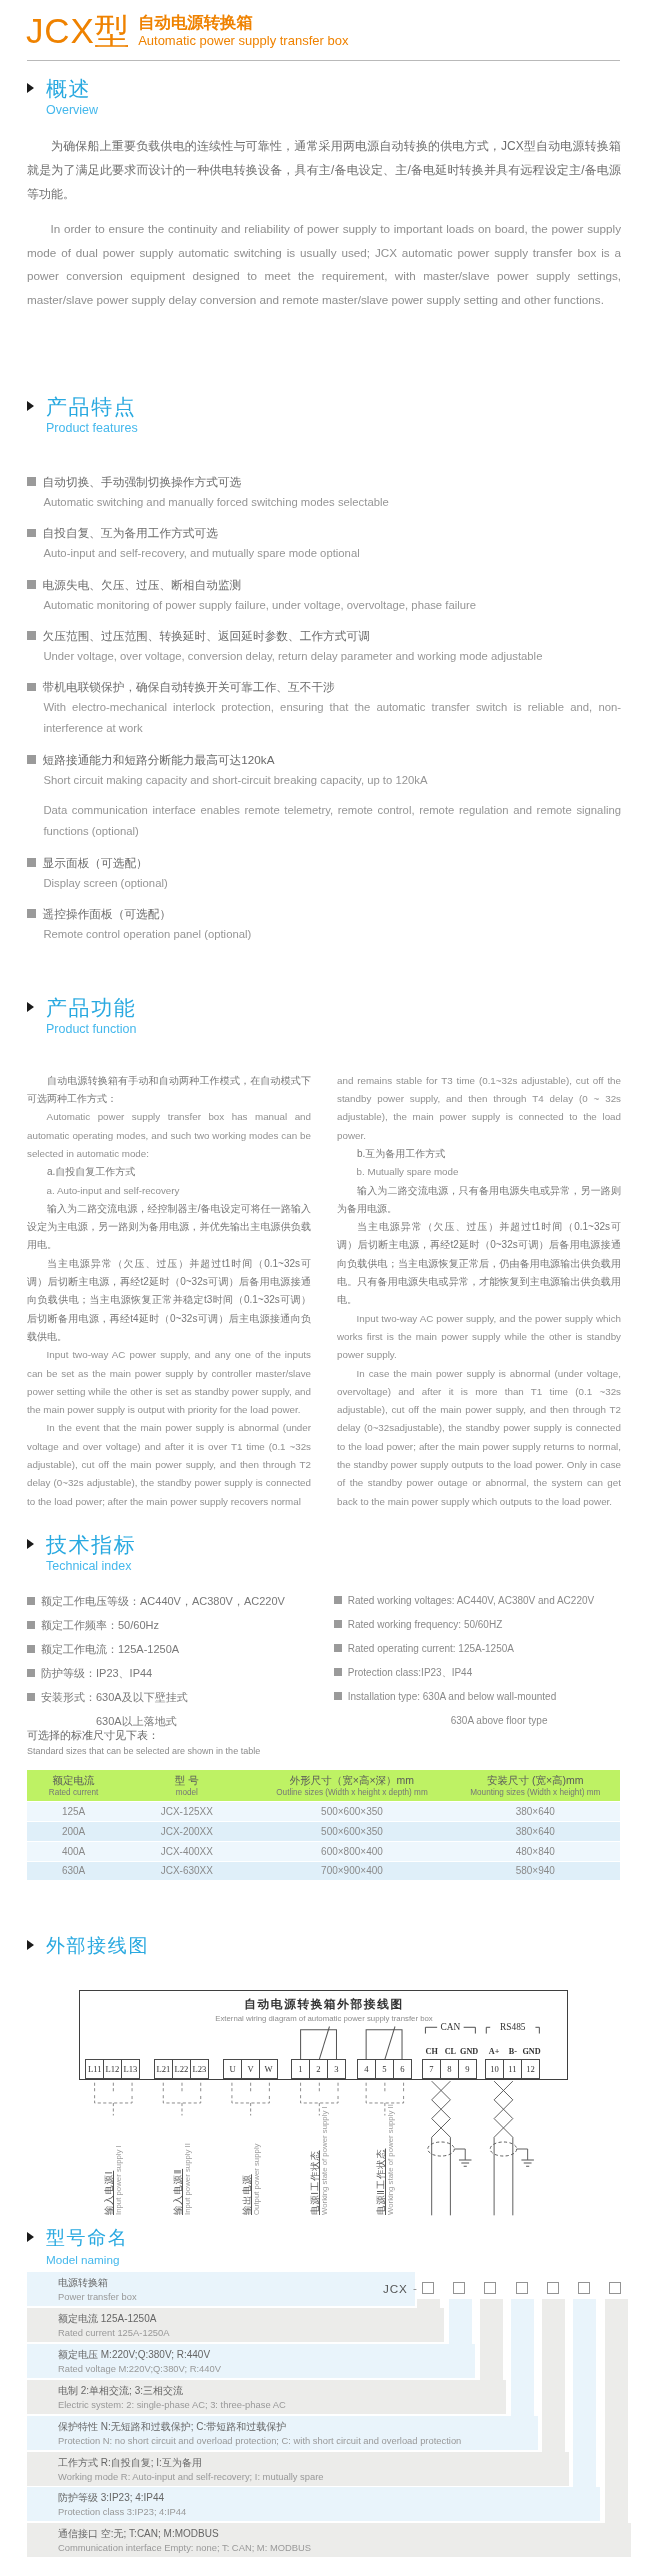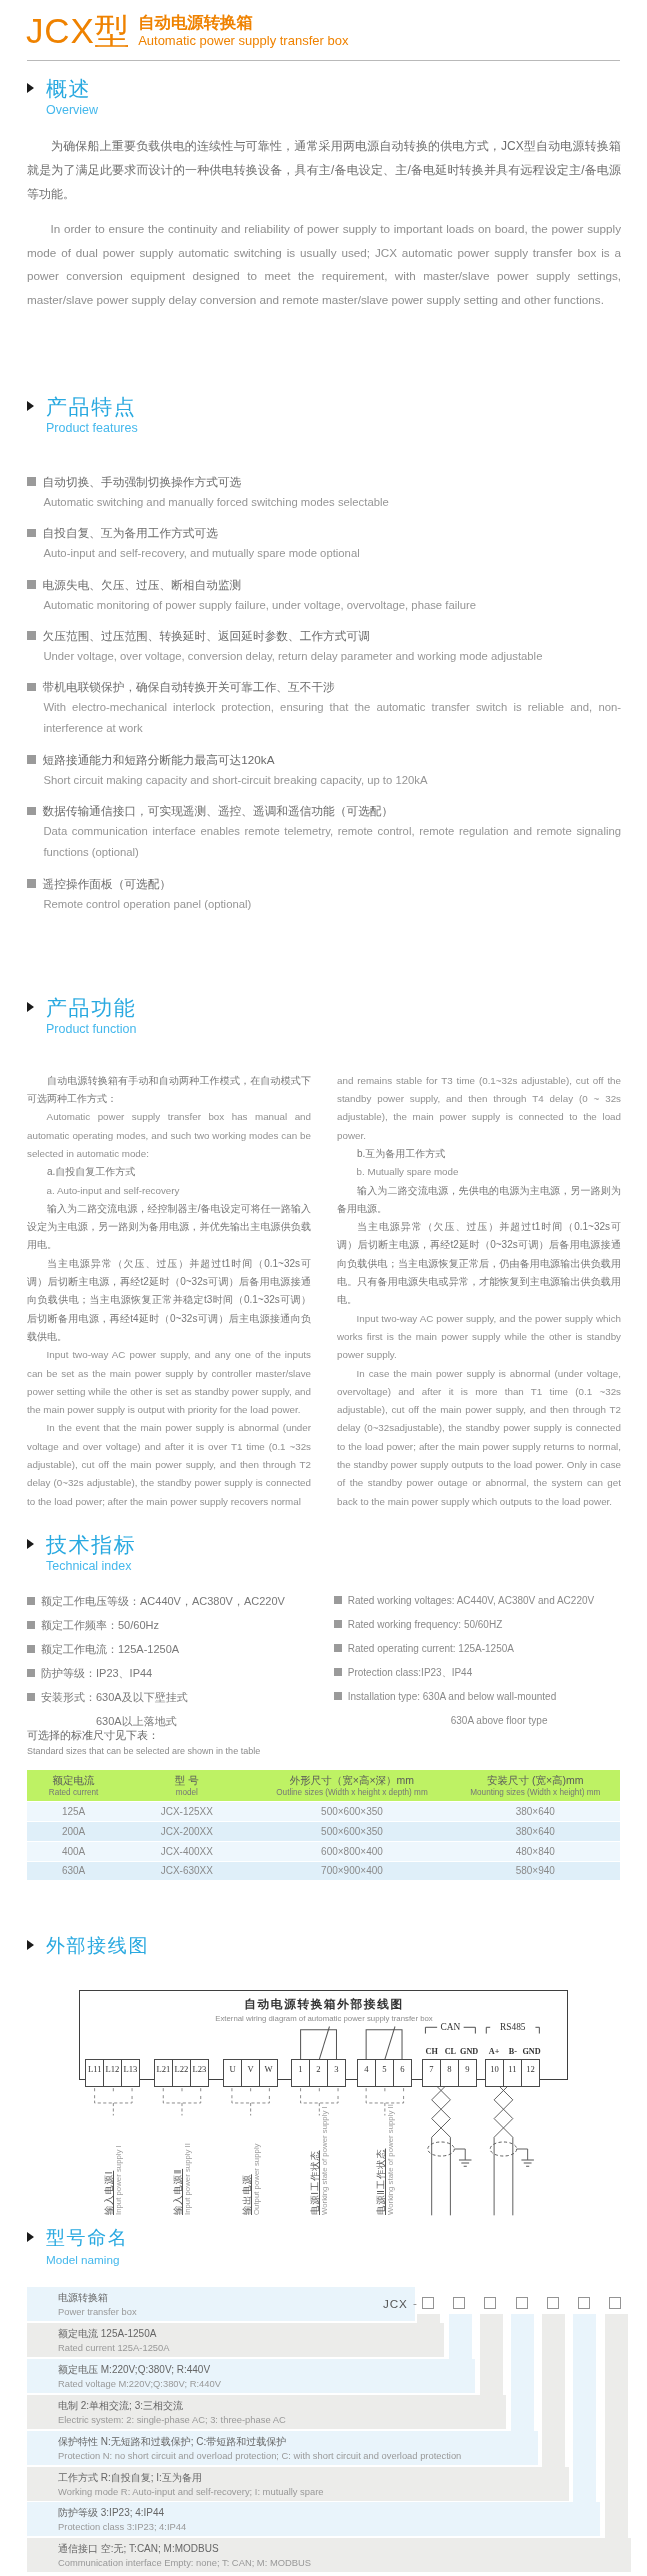"数据传输通信接口，可实现遥测、遥控、遥调和遥信功能（可选配）" div.cn { html: <div><span></span><span>数据传输通信接口，可实现遥测、遥控、遥调和遥信功能（可选配）</span></div> -> none }
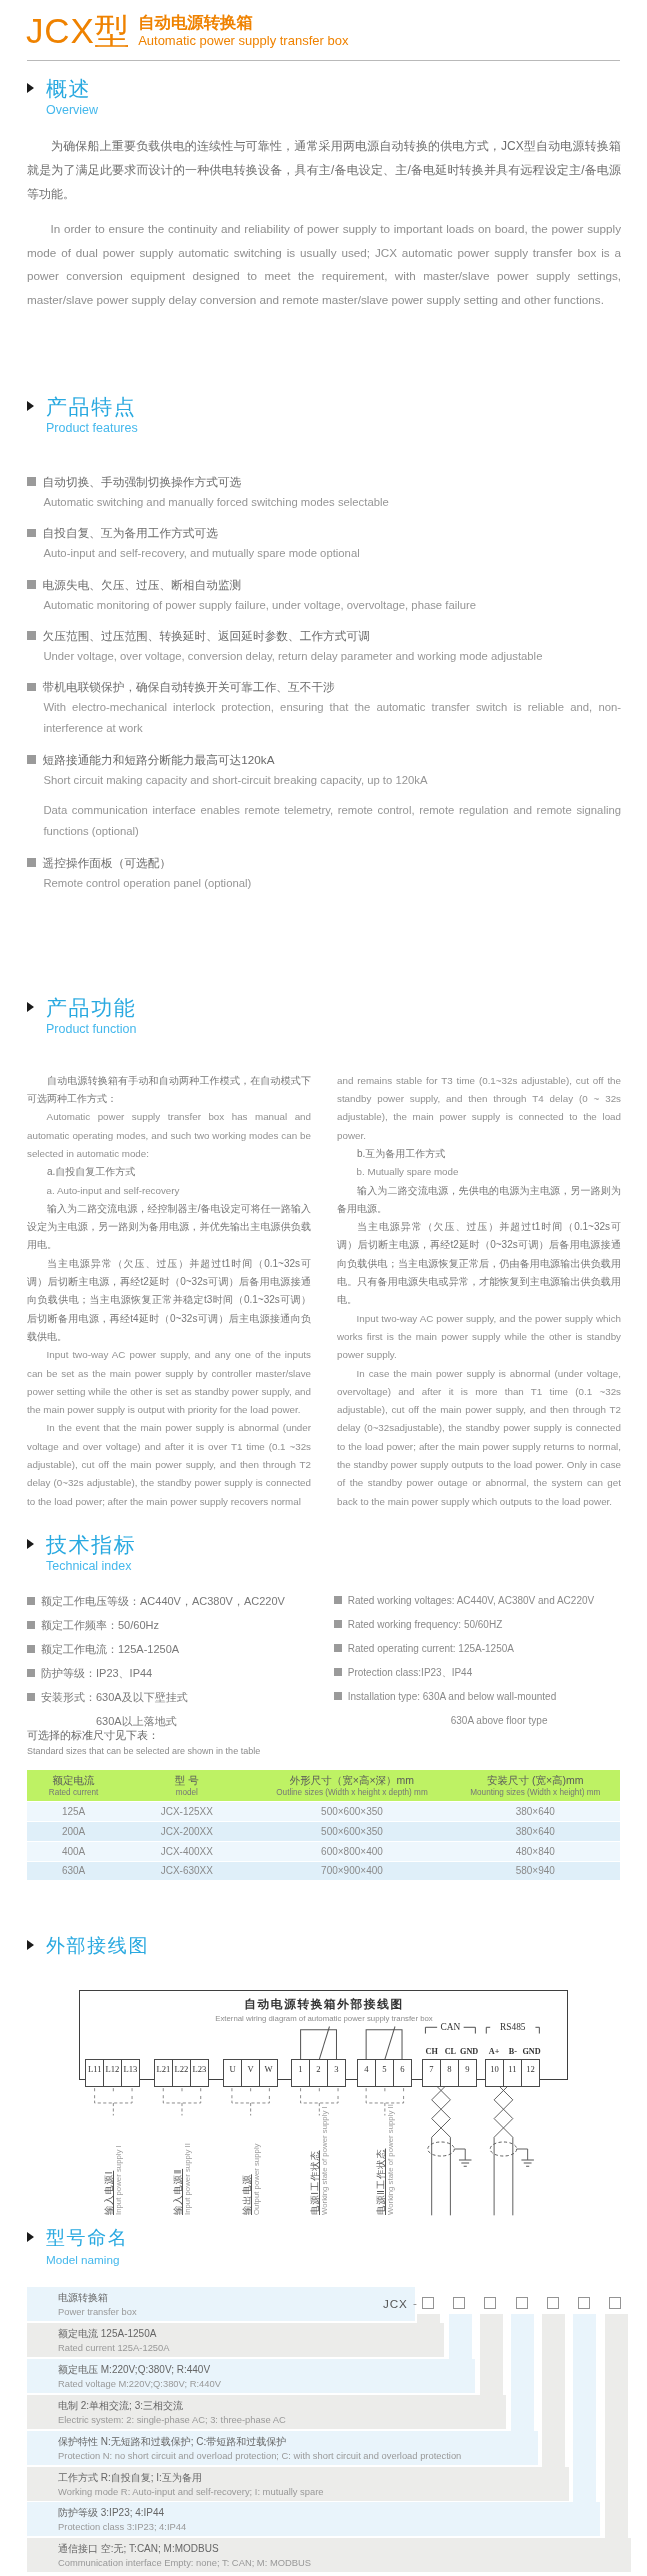"显示面板（可选配）" div.feat { html: none -> <div> <div><span></span><span>显示面板（可选配）</span></div> <div>Display screen (optional)</div> </div> }
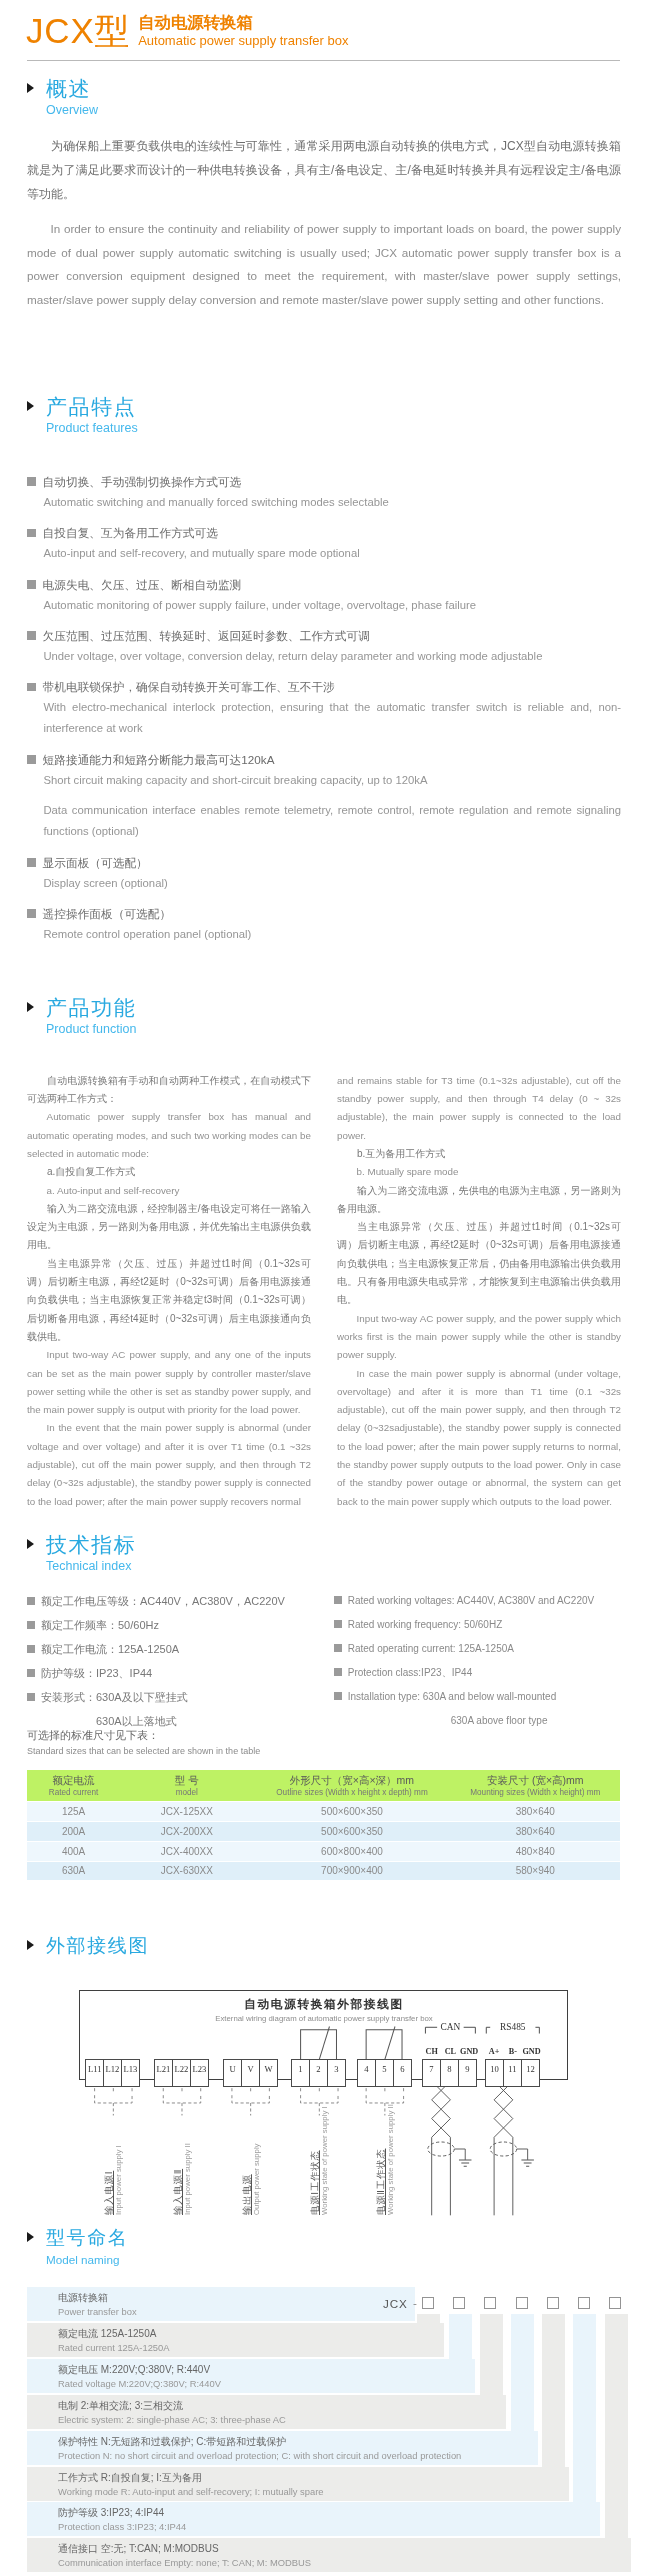"输入为二路交流电源，先供电的电源为主电源，另一路则为备用电源。" p.p-cn { text: 先供电的电源为主电源 -> 只有备用电源失电或异常 }
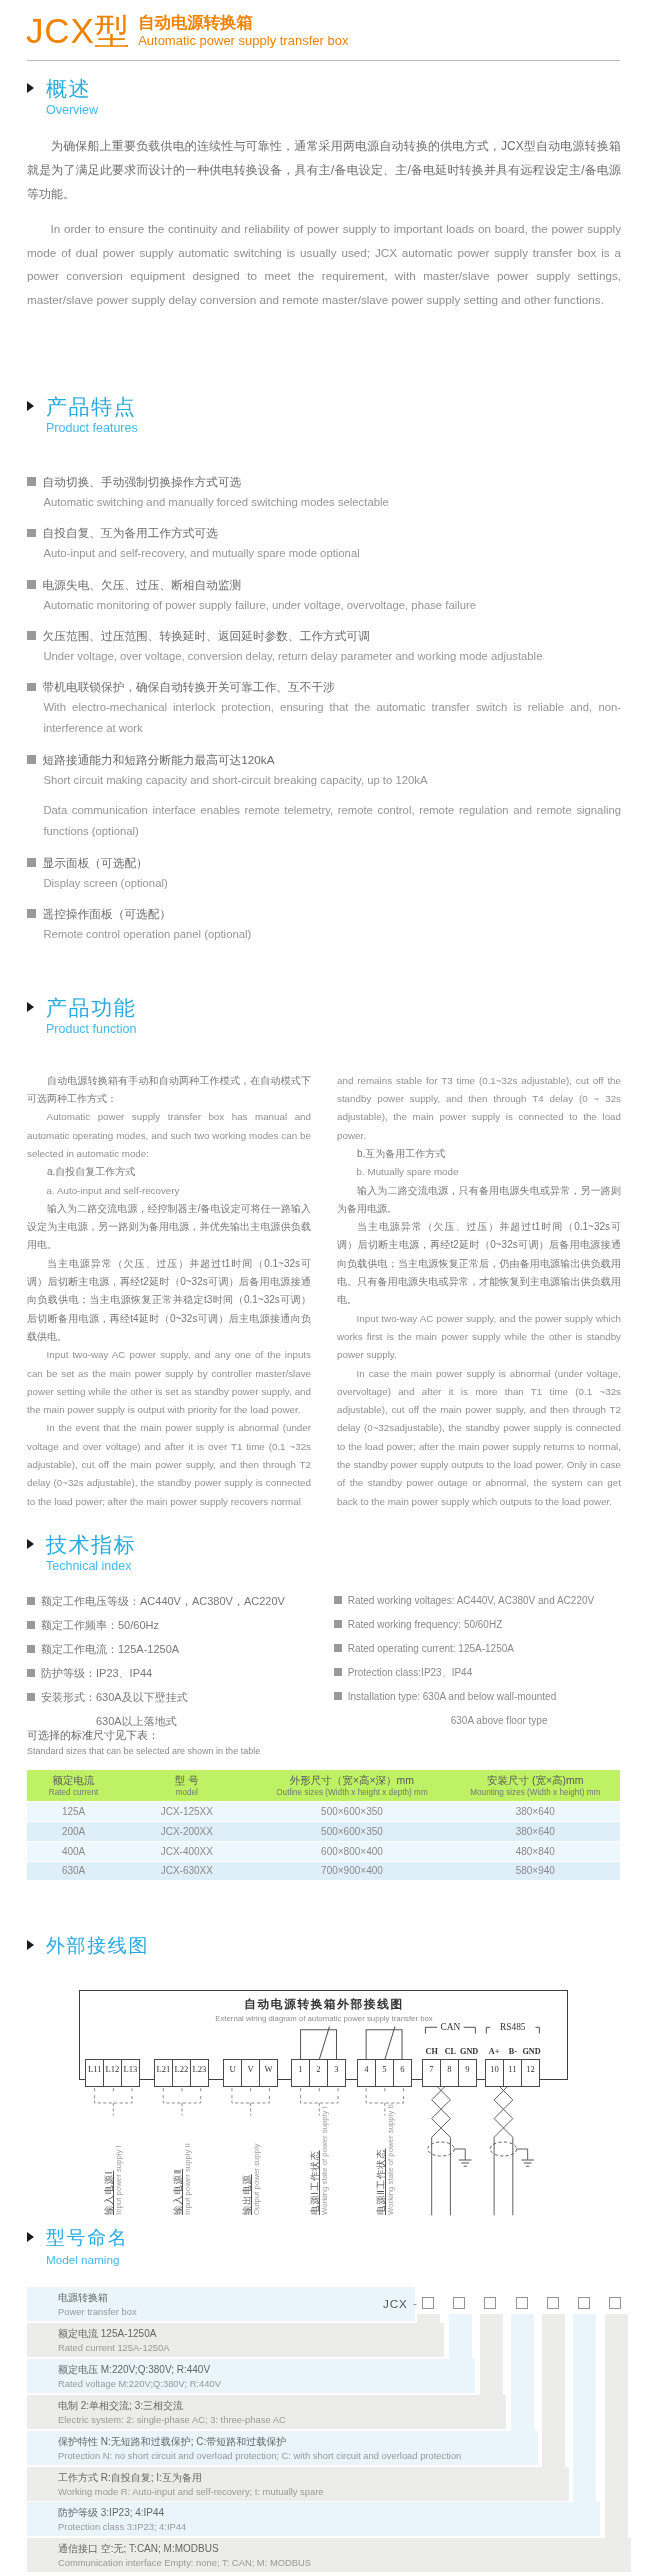"L11" .term { height: 28px -> 20px }
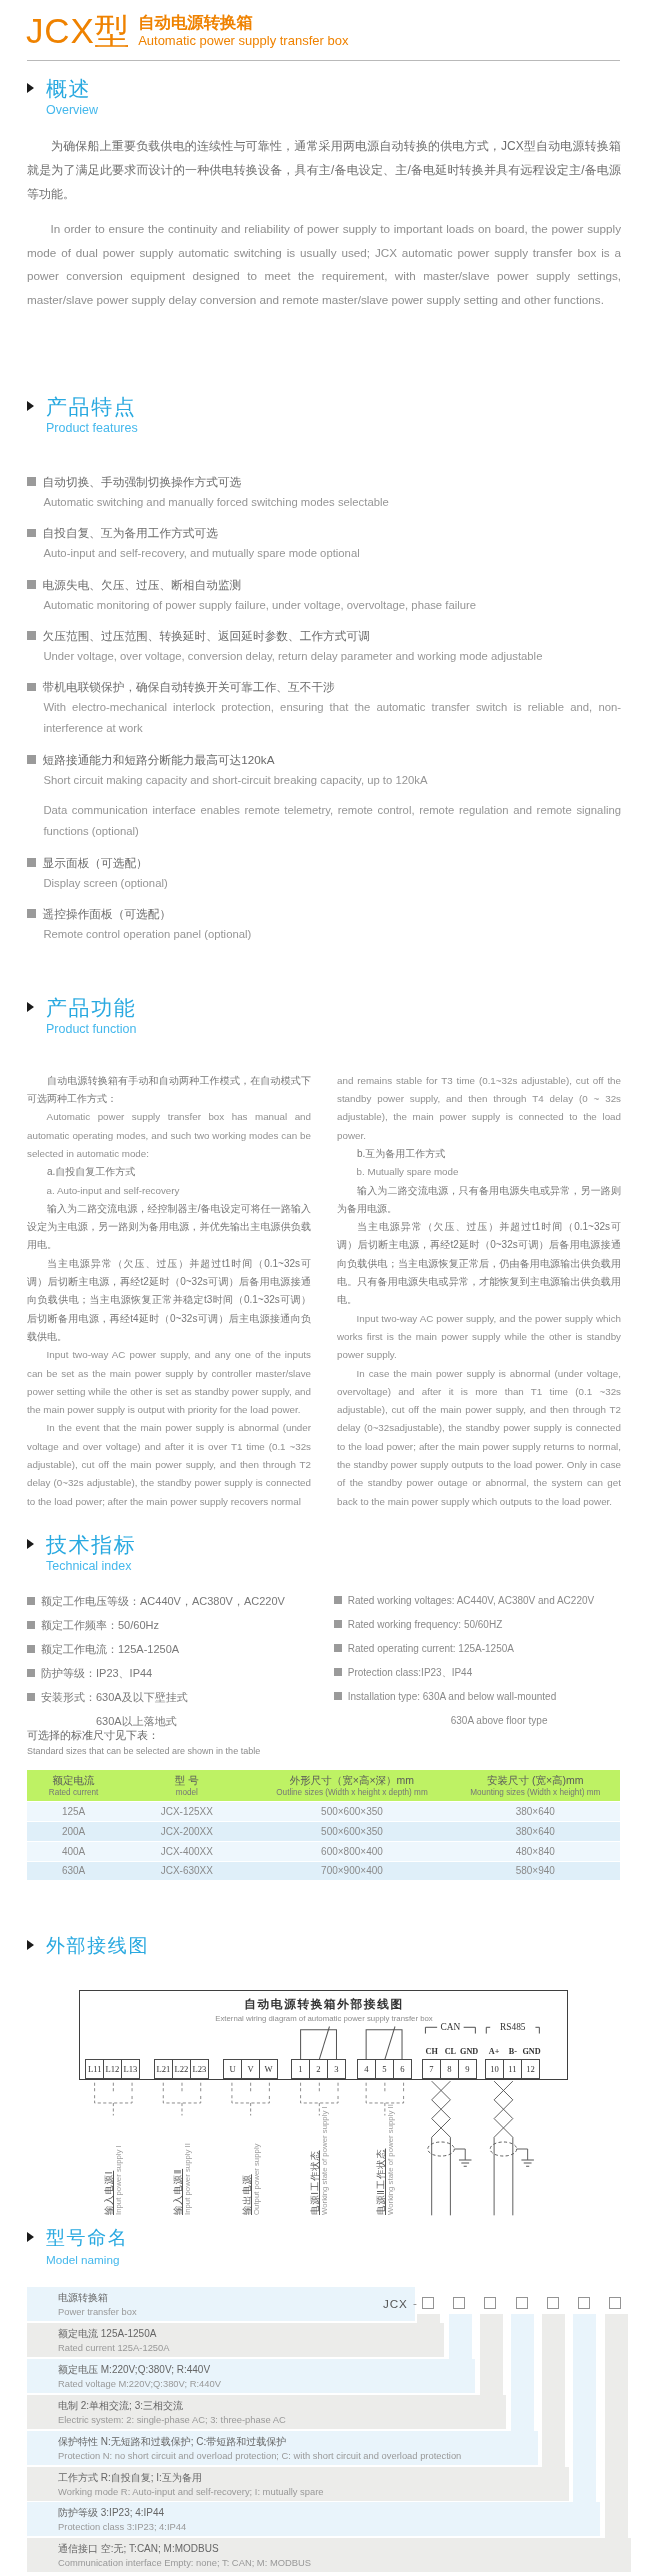"电源转换箱" .mn-wrap { top: 62px -> 47px }
